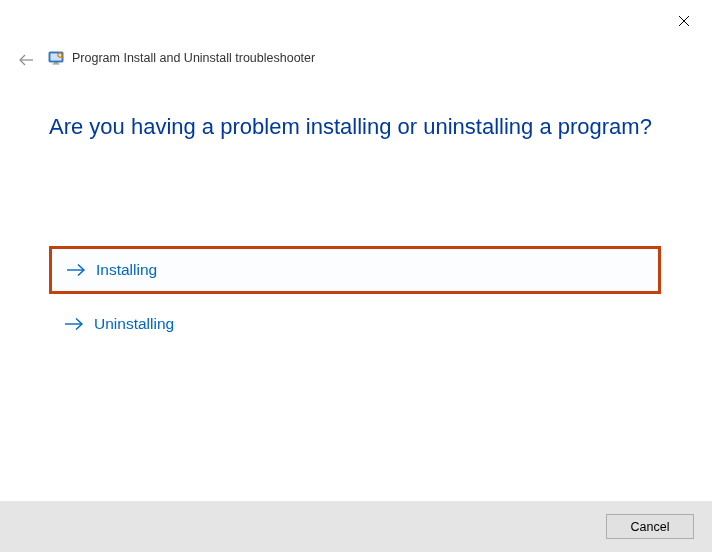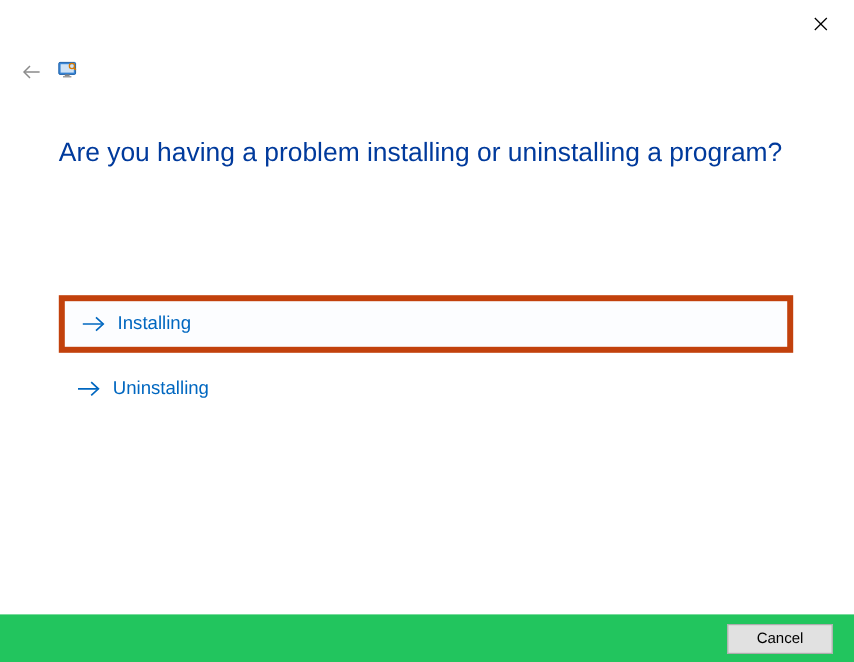"Program Install and Uninstall" span.app-title { html: none -> <span>Program Install and Uninstall troubleshooter</span> }
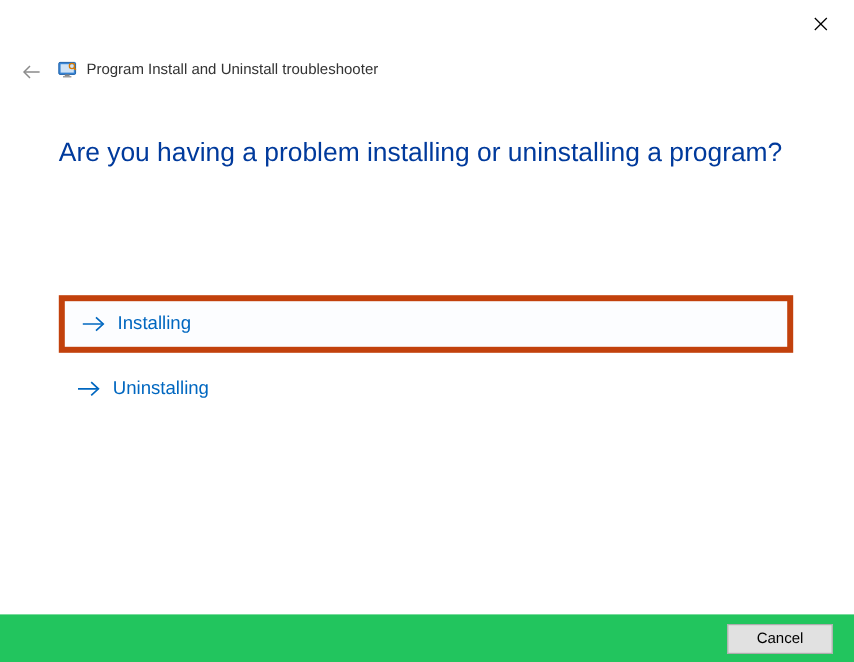"Installing" .option.selected { border: 5px solid #c2410c -> 3px solid #c2410c }
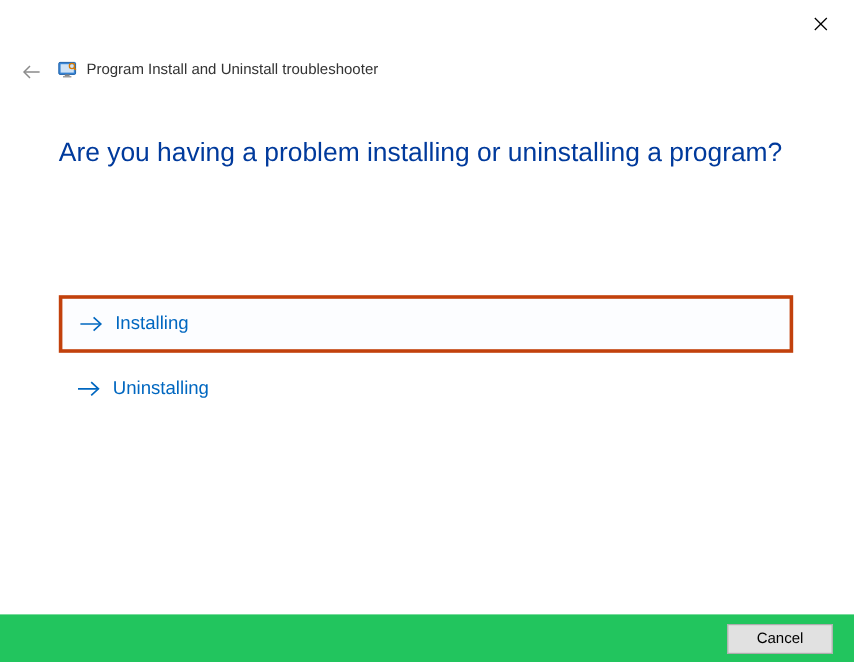"Cancel" .footer { background: #22c55e -> #e5e5e5; height: 40px -> 51px }
